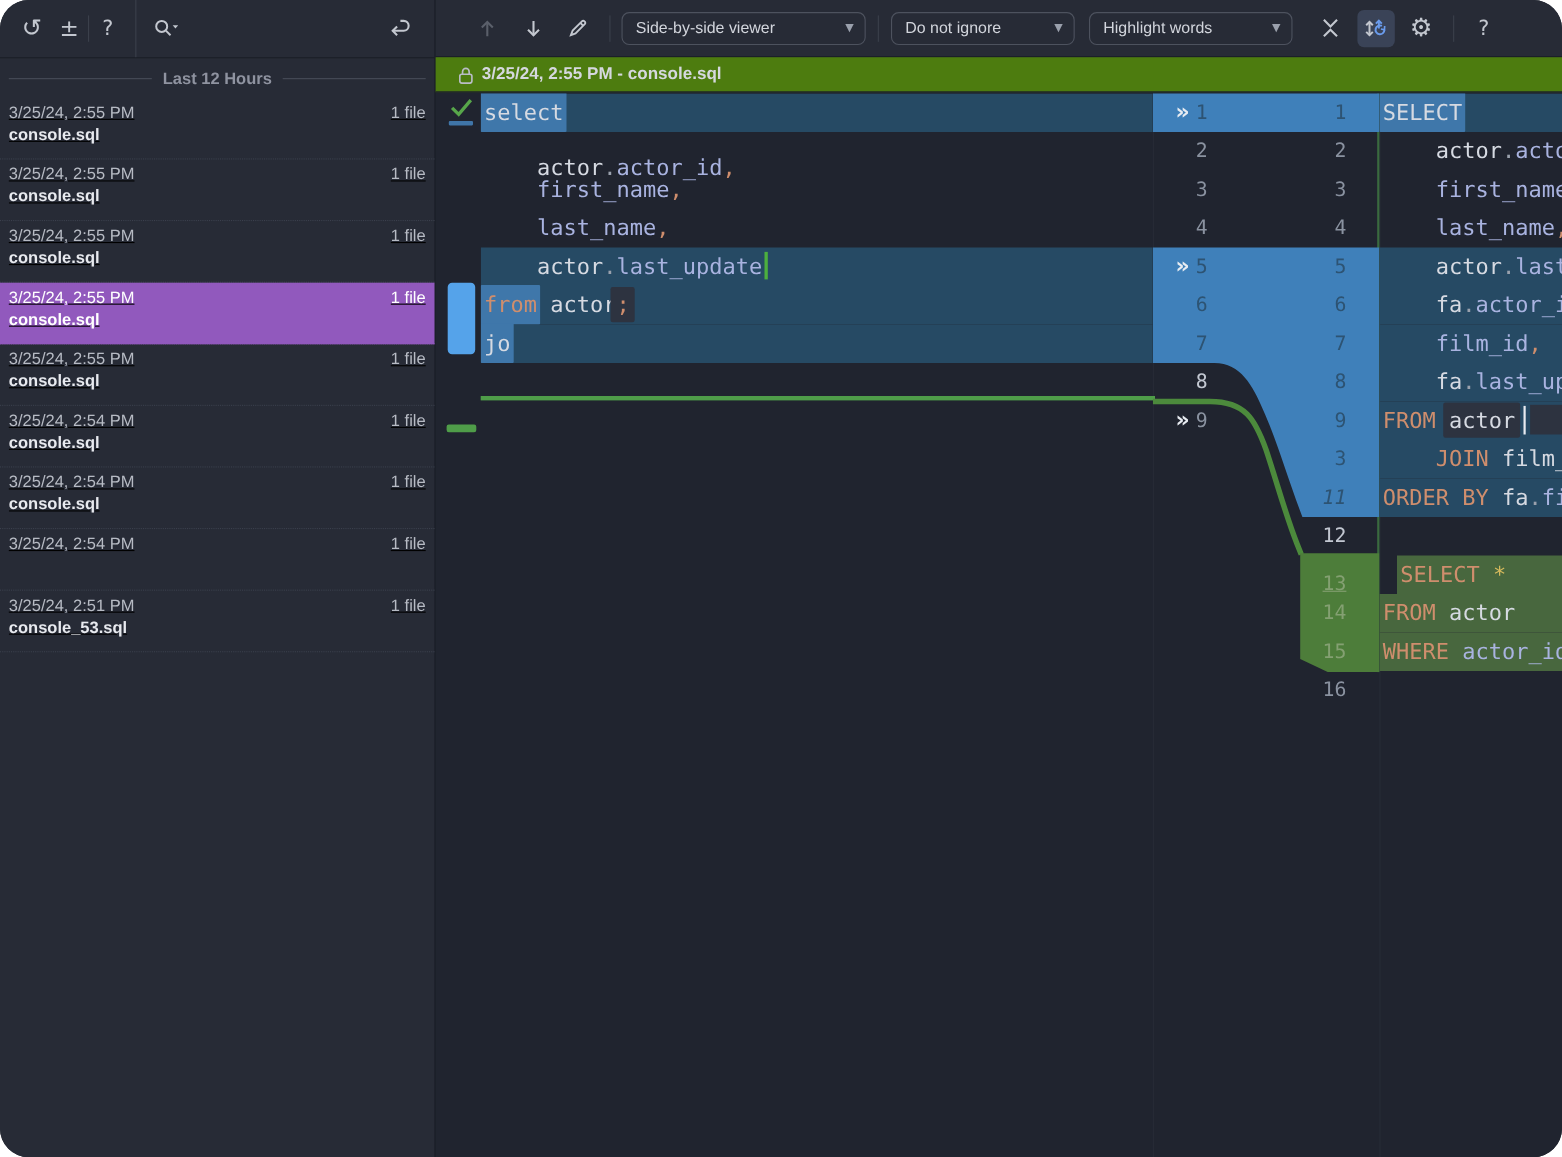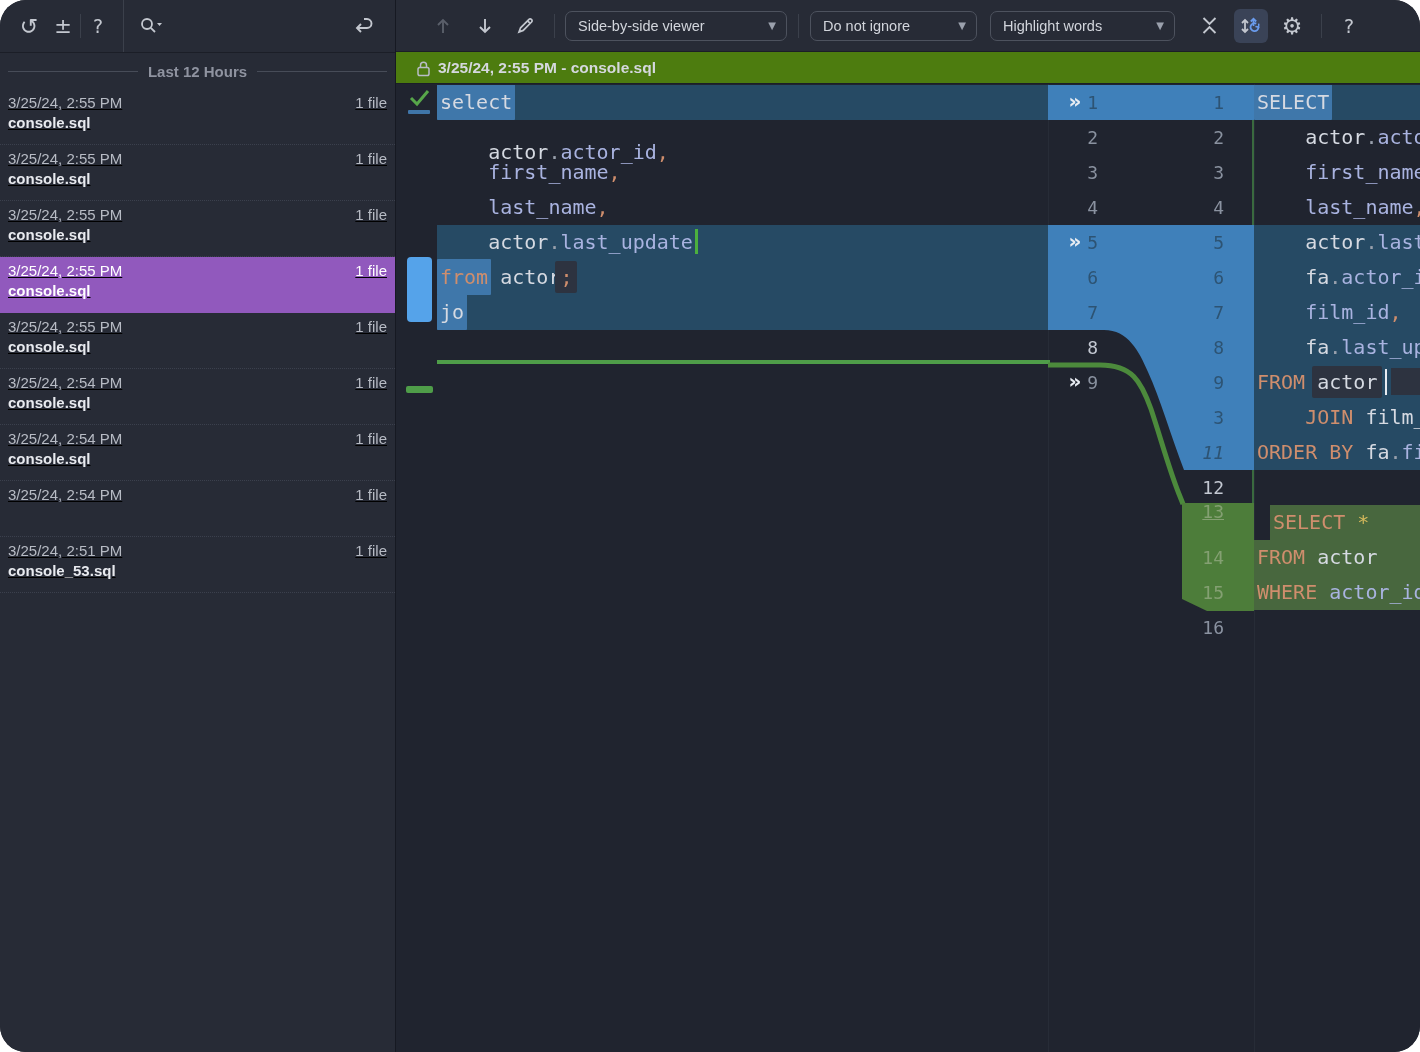"13" div.lnum { top: 410px -> 429px }
